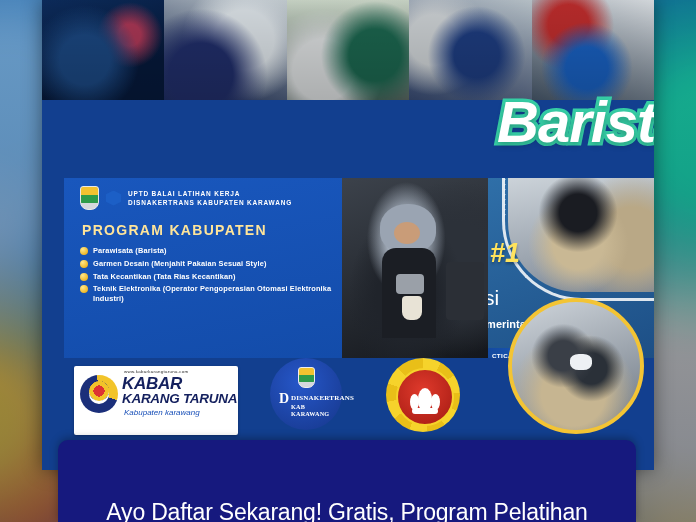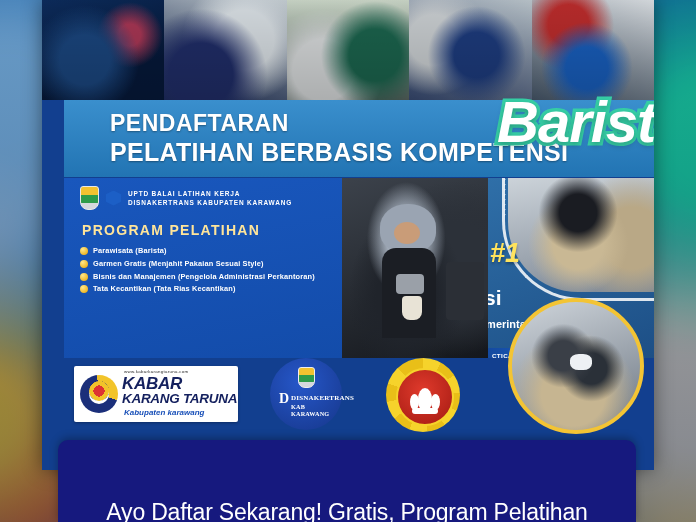"PENDAFTARAN" div.headband { html: <div> <div>PENDAFTARAN</div> <div>PELATIHAN BERBASIS KOMPETENSI</div> </div> -> none }
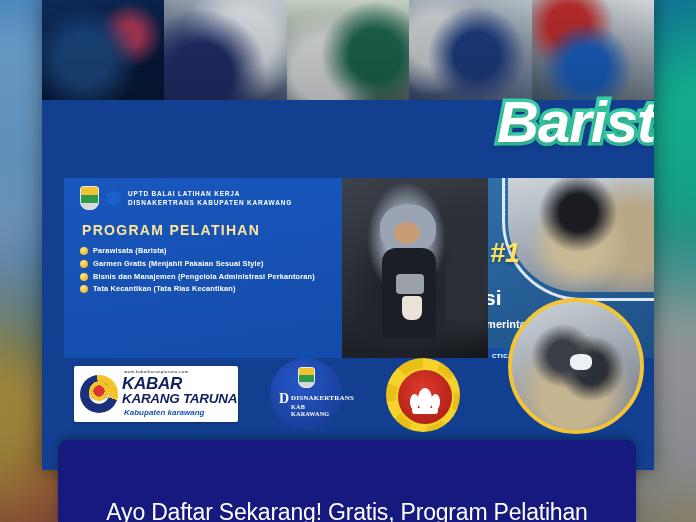"PROGRAM PELATIHAN" div.prog-title { text: PELATIHAN -> KABUPATEN }
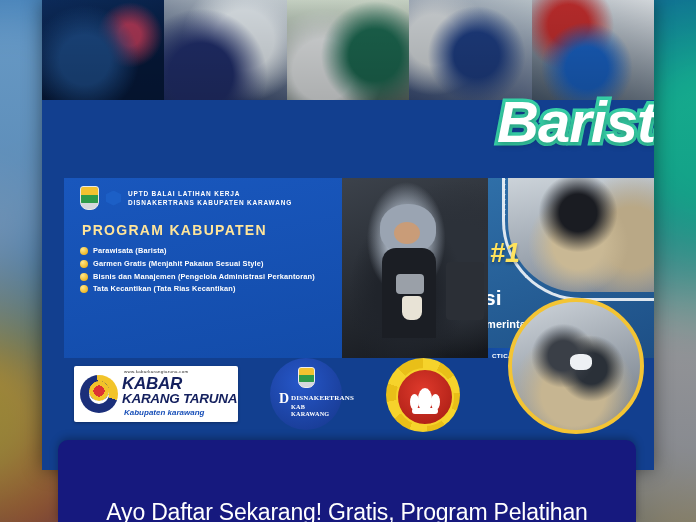"Garmen Gratis (Menjahit Pakaian Sesuai" div.ptext { text: Gratis -> Desain }
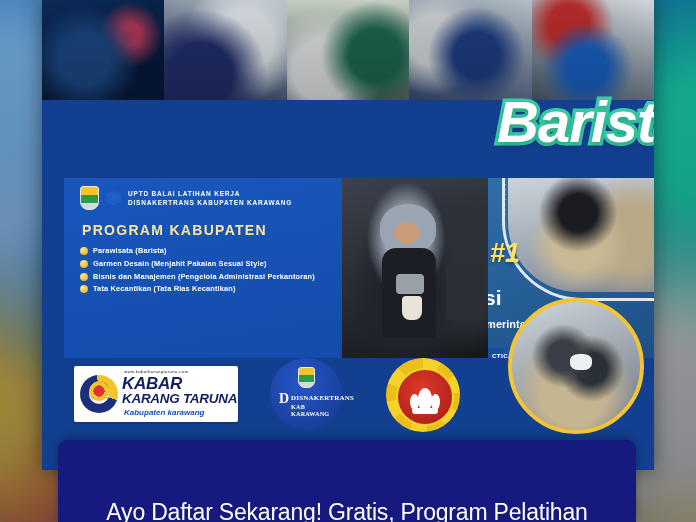"Bisnis dan Manajemen (Pengelola" div.prow { html: <div> <div></div> <div>Bisnis dan Manajemen (Pengelola Administrasi Perkantoran)</div> </div> -> none }
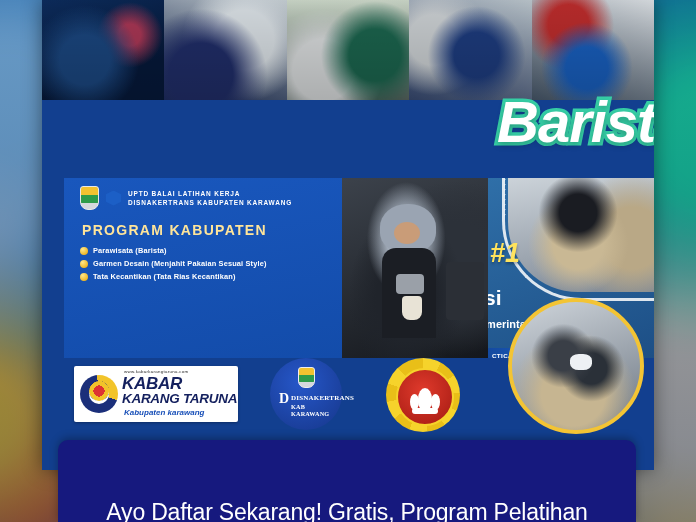"Teknik Elektronika (Operator" div.prow { html: none -> <div> <div></div> <div>Teknik Elektronika (Operator Pengoperasian Otomasi Elektronika Industri)</div> </div> }
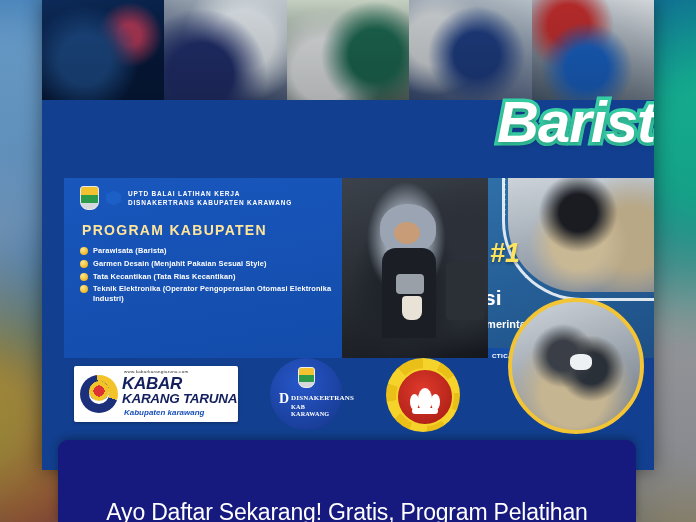"si" .rp-si { font-weight: bold -> normal }
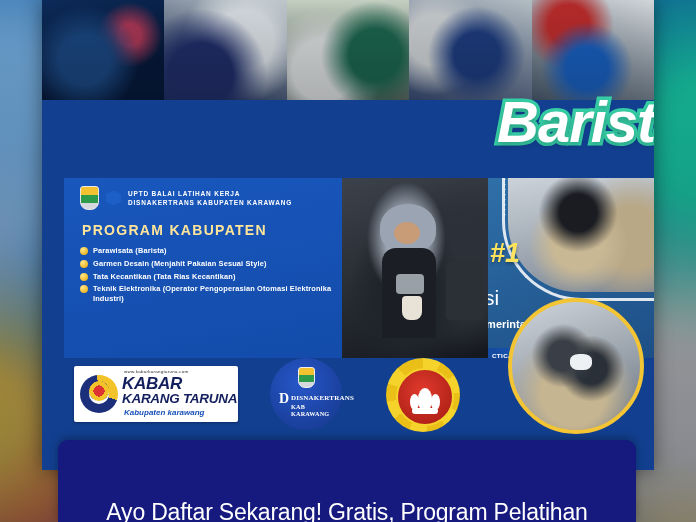"KABAR" .kabar { height: 56px -> 69px }
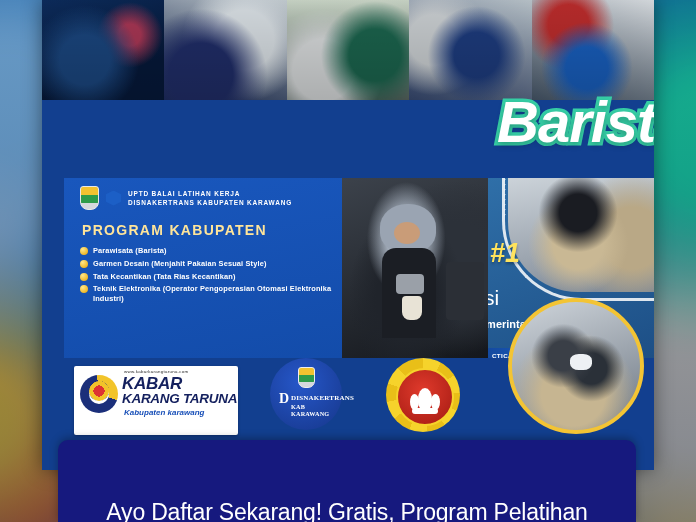"Kabupaten karawang" .kabar .k3 { font-weight: bold -> normal }
